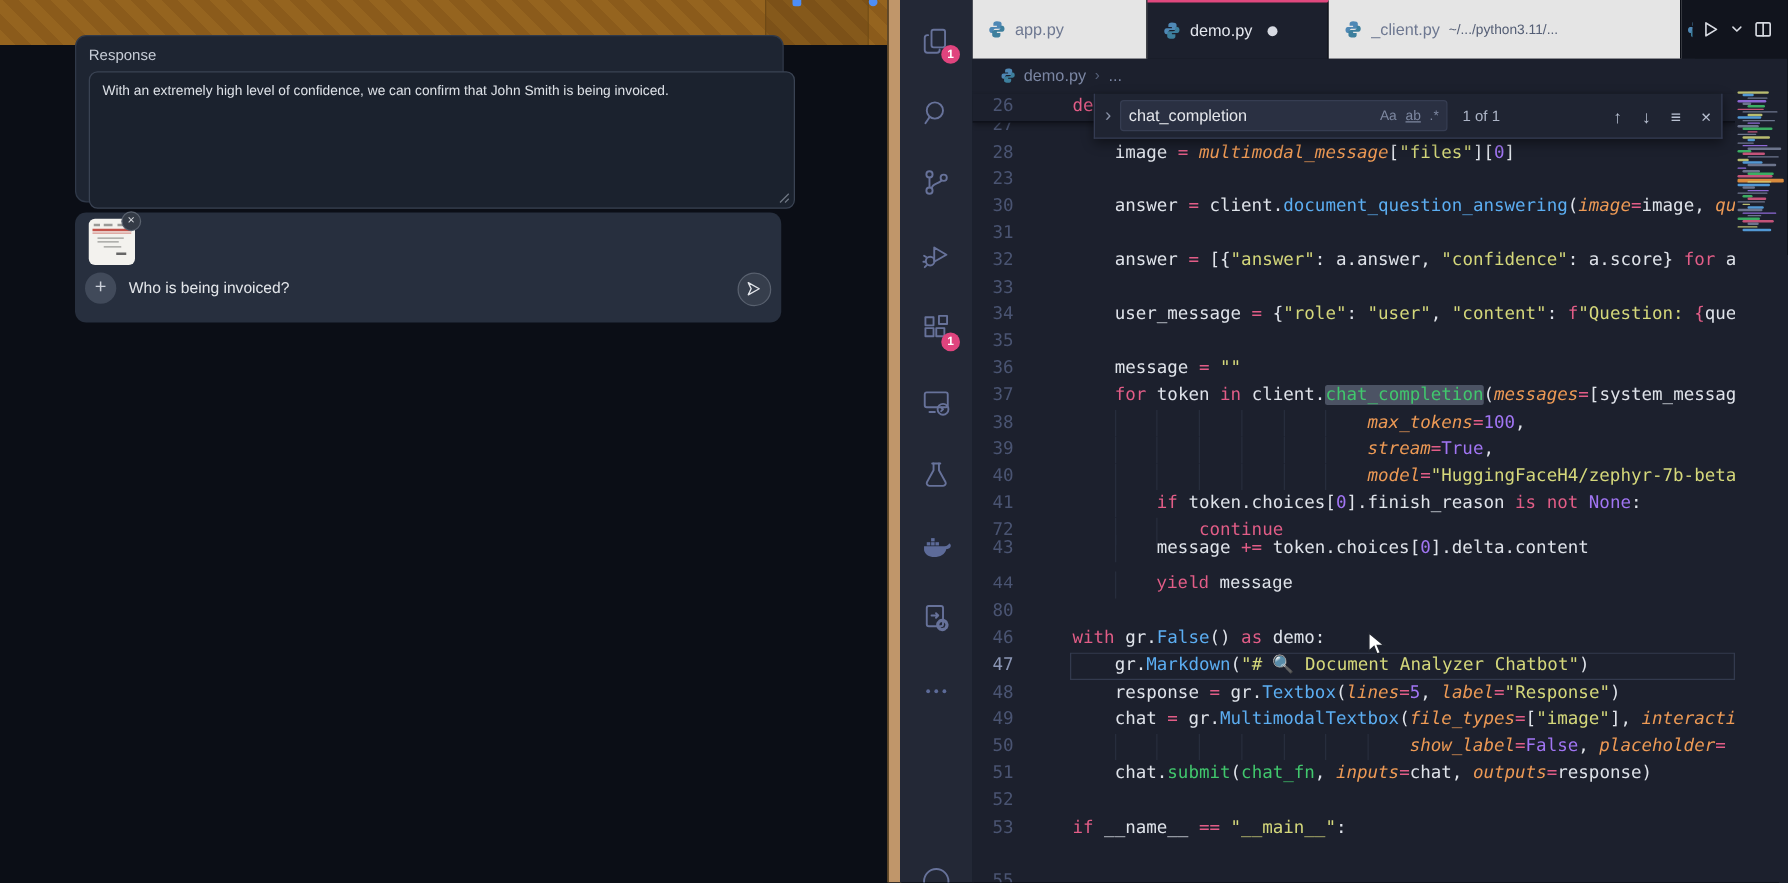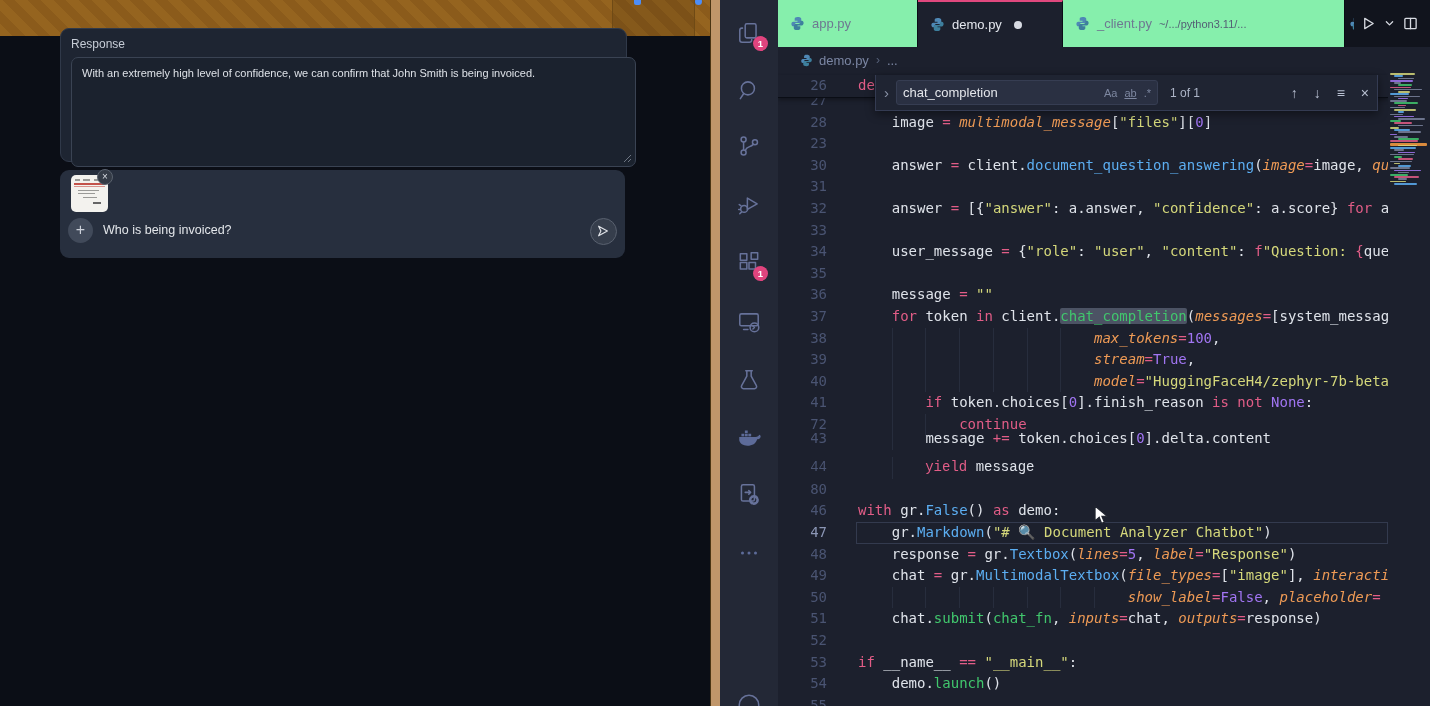"app.py" .tab { background: #86efac -> #e5e5e5 }
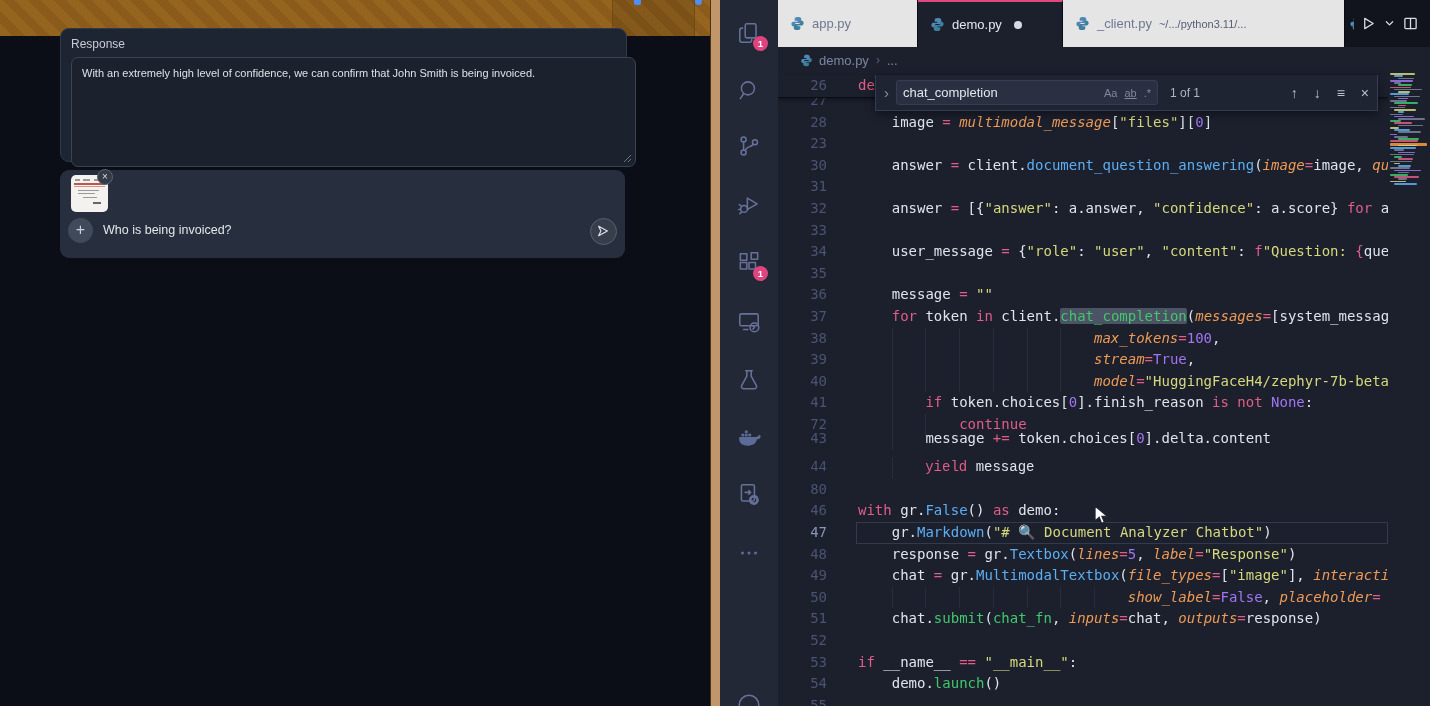"26" .ln { text-align: right -> center }
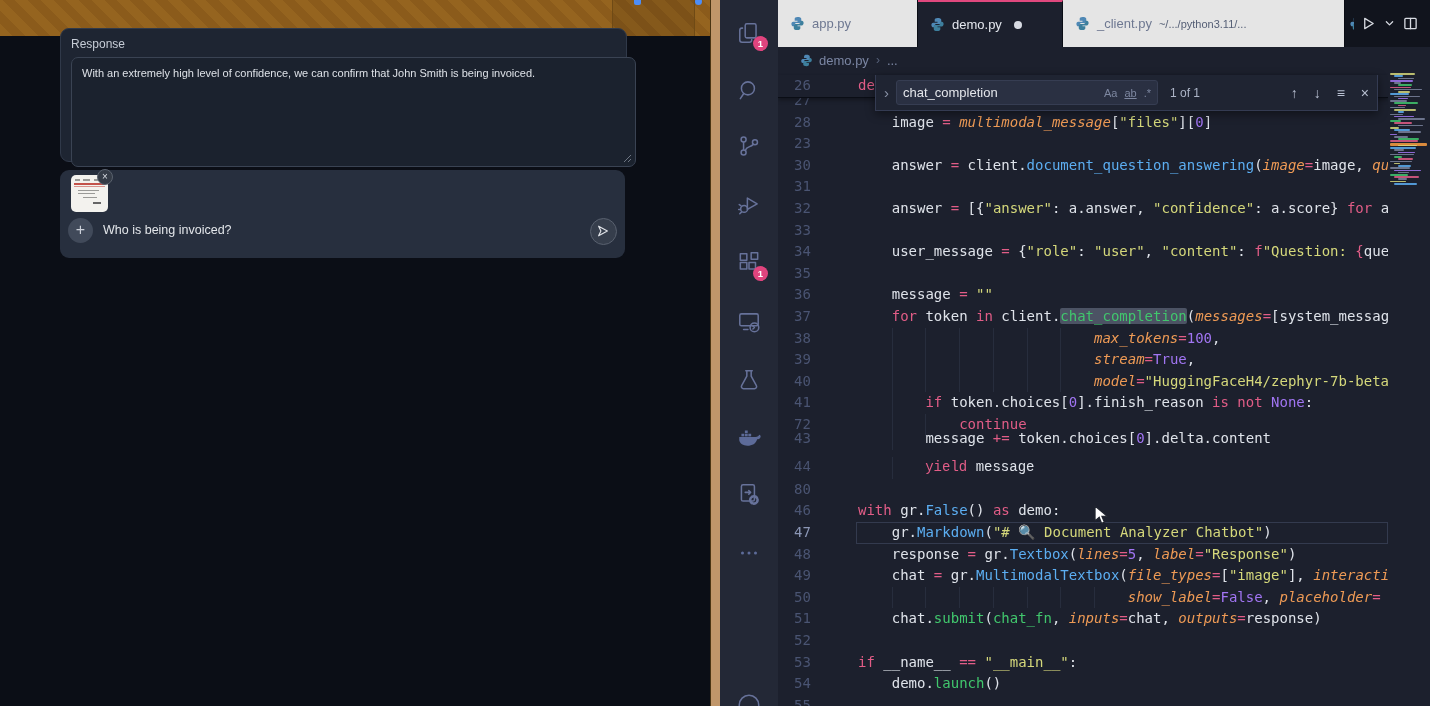"54" div.code-row { html: <div><span>54</span><span><span> demo.</span><span>launch</span><span>()</span></span></div> -> none }
